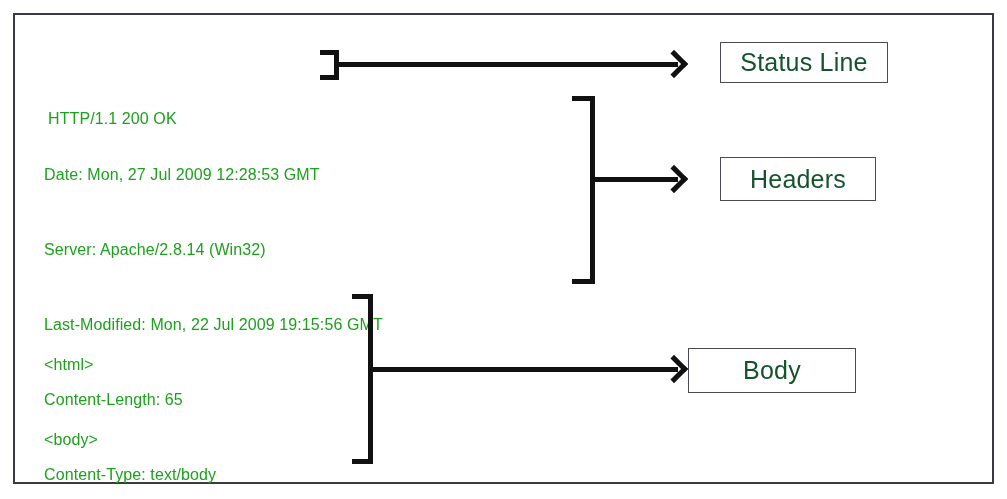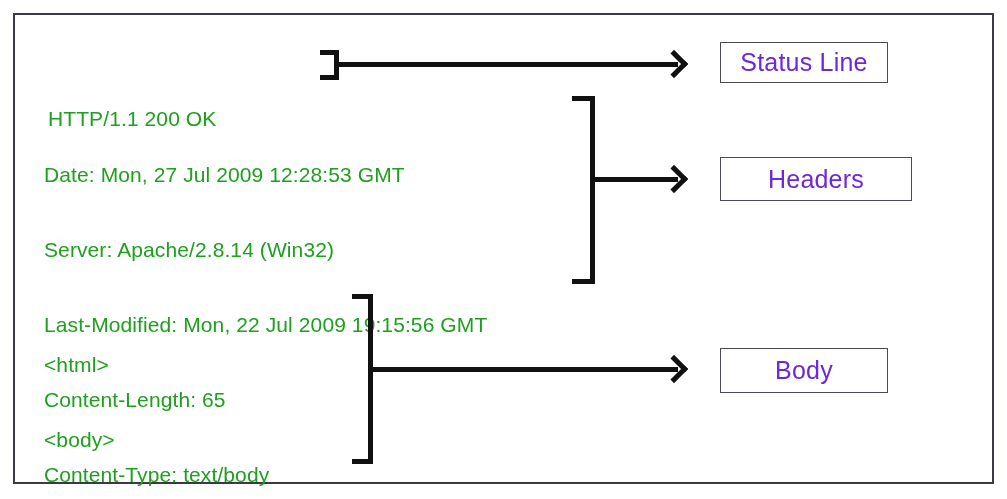"Status Line" .label-box { color: #6d28d9 -> #14532d }
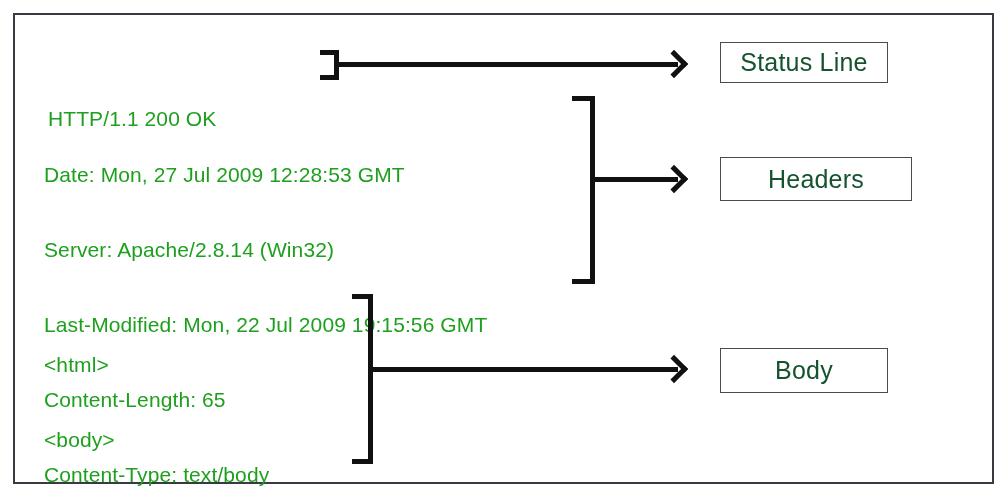"HTTP/1.1 200 OK" .resp-text { font-size: 21px -> 16px }
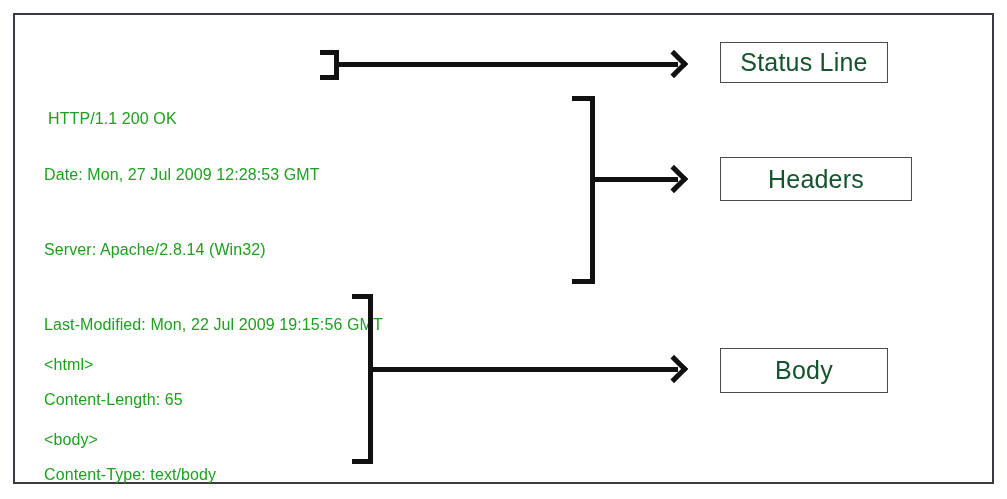"Headers" #label-box-headers { width: 192px -> 156px }
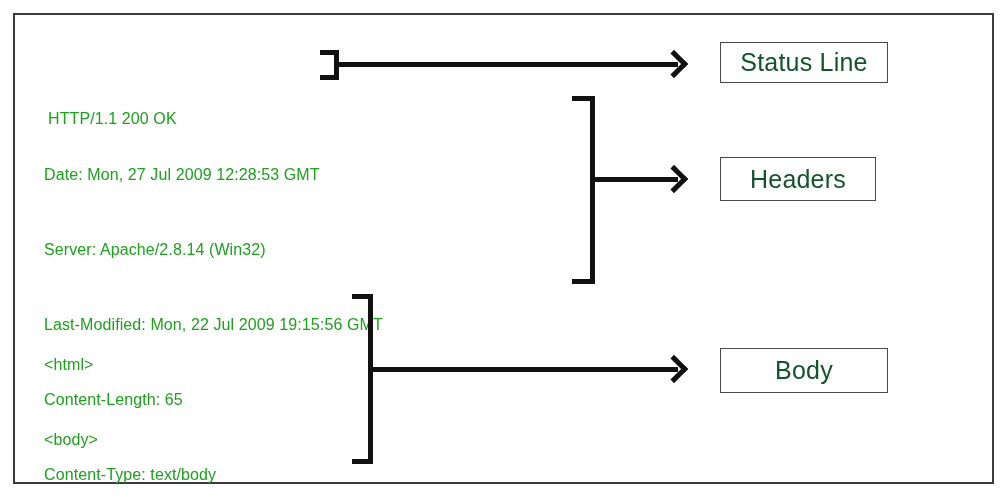"Body" #label-box-body { left: 720px -> 688px }
